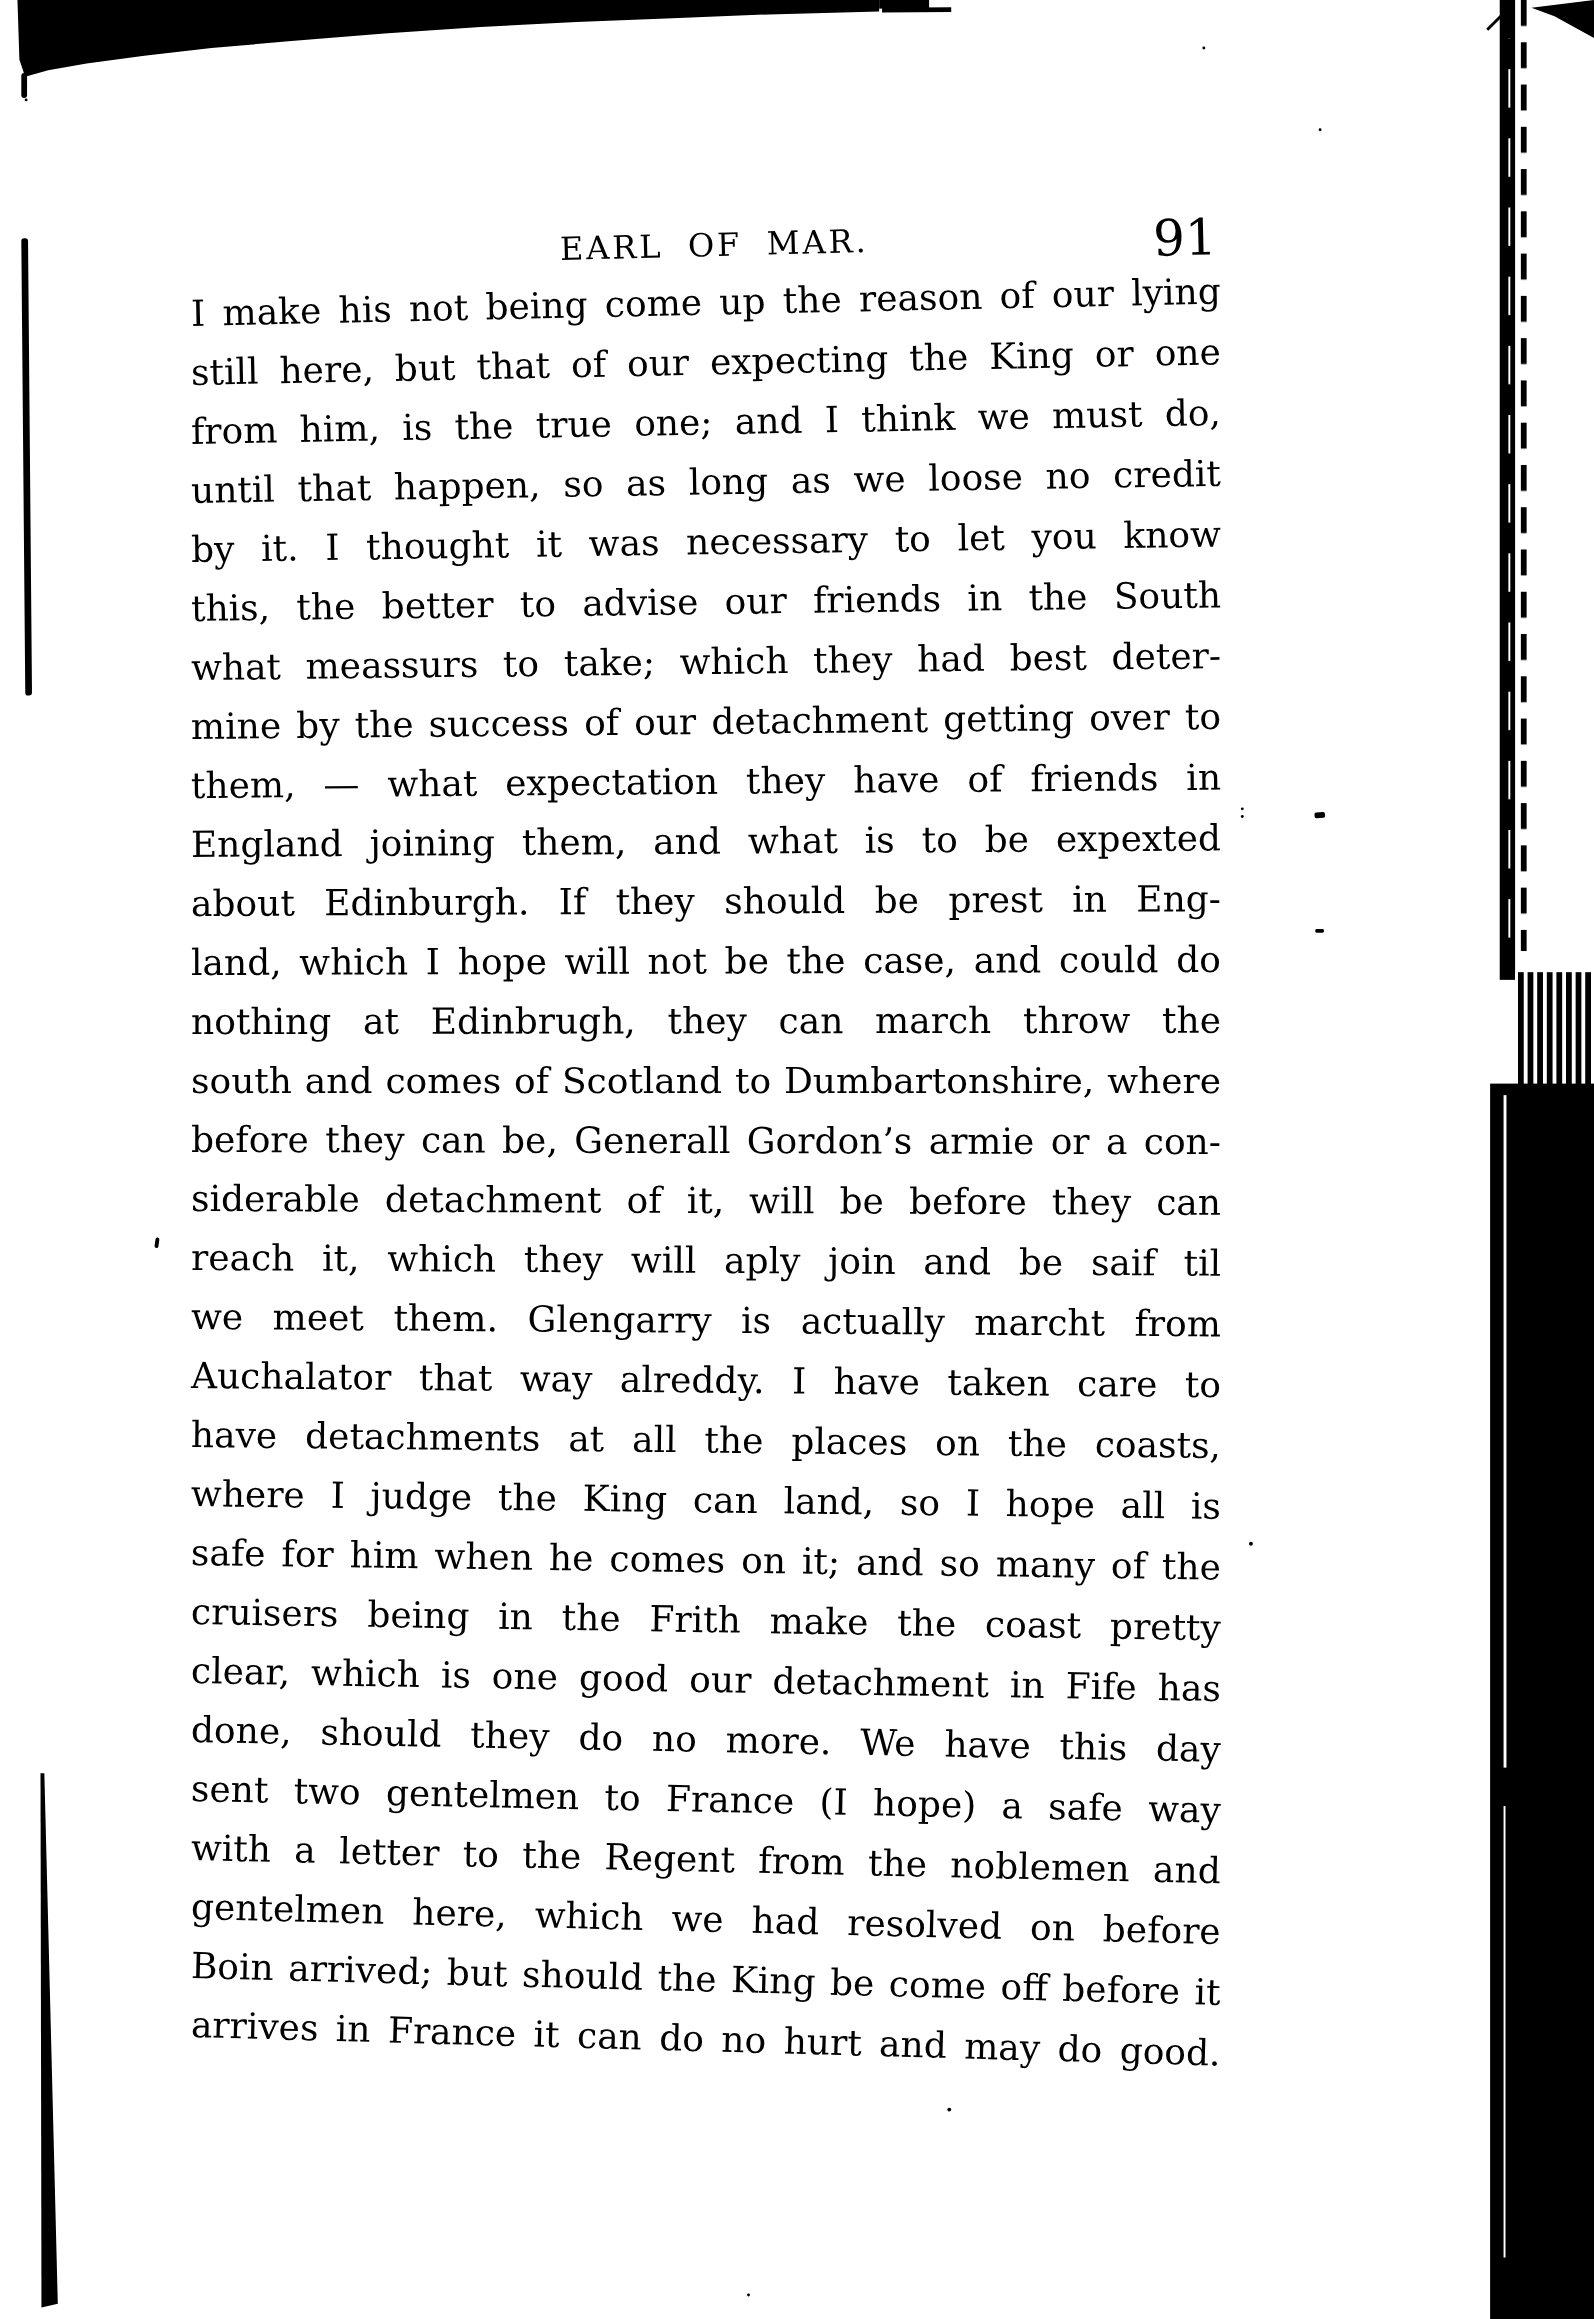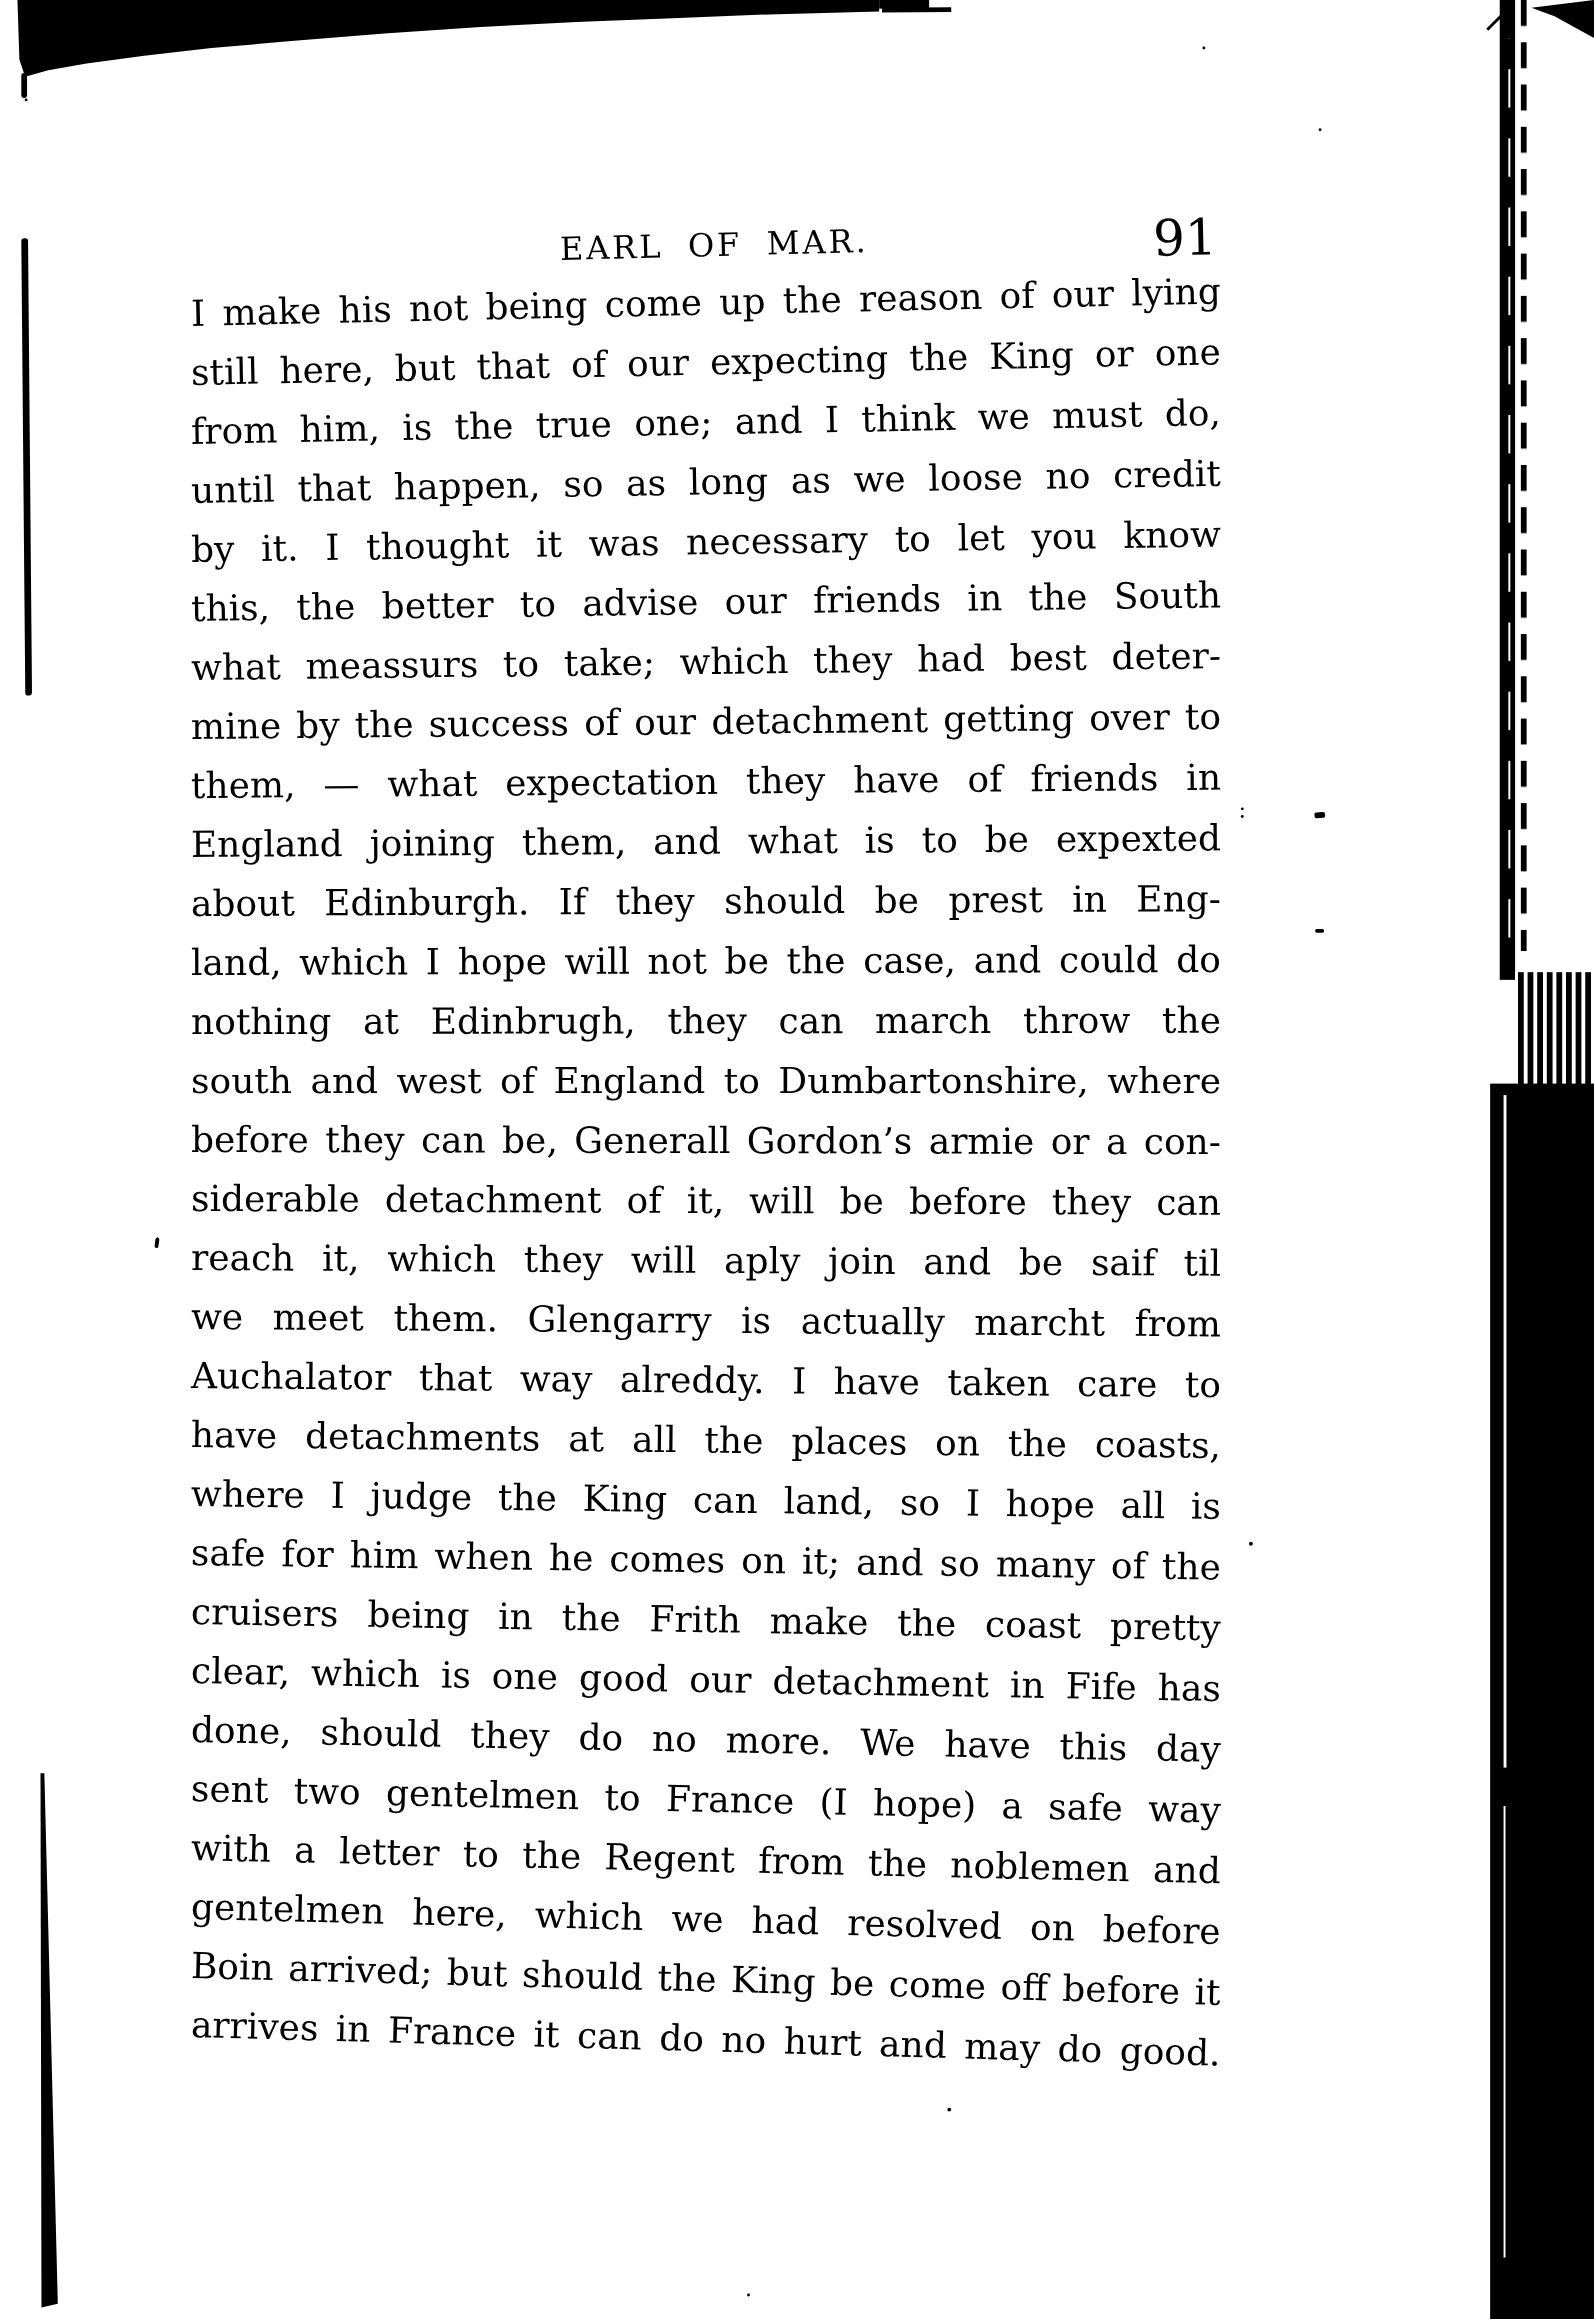"south and west of England" div.bodyline { text: west of England -> comes of Scotland }
